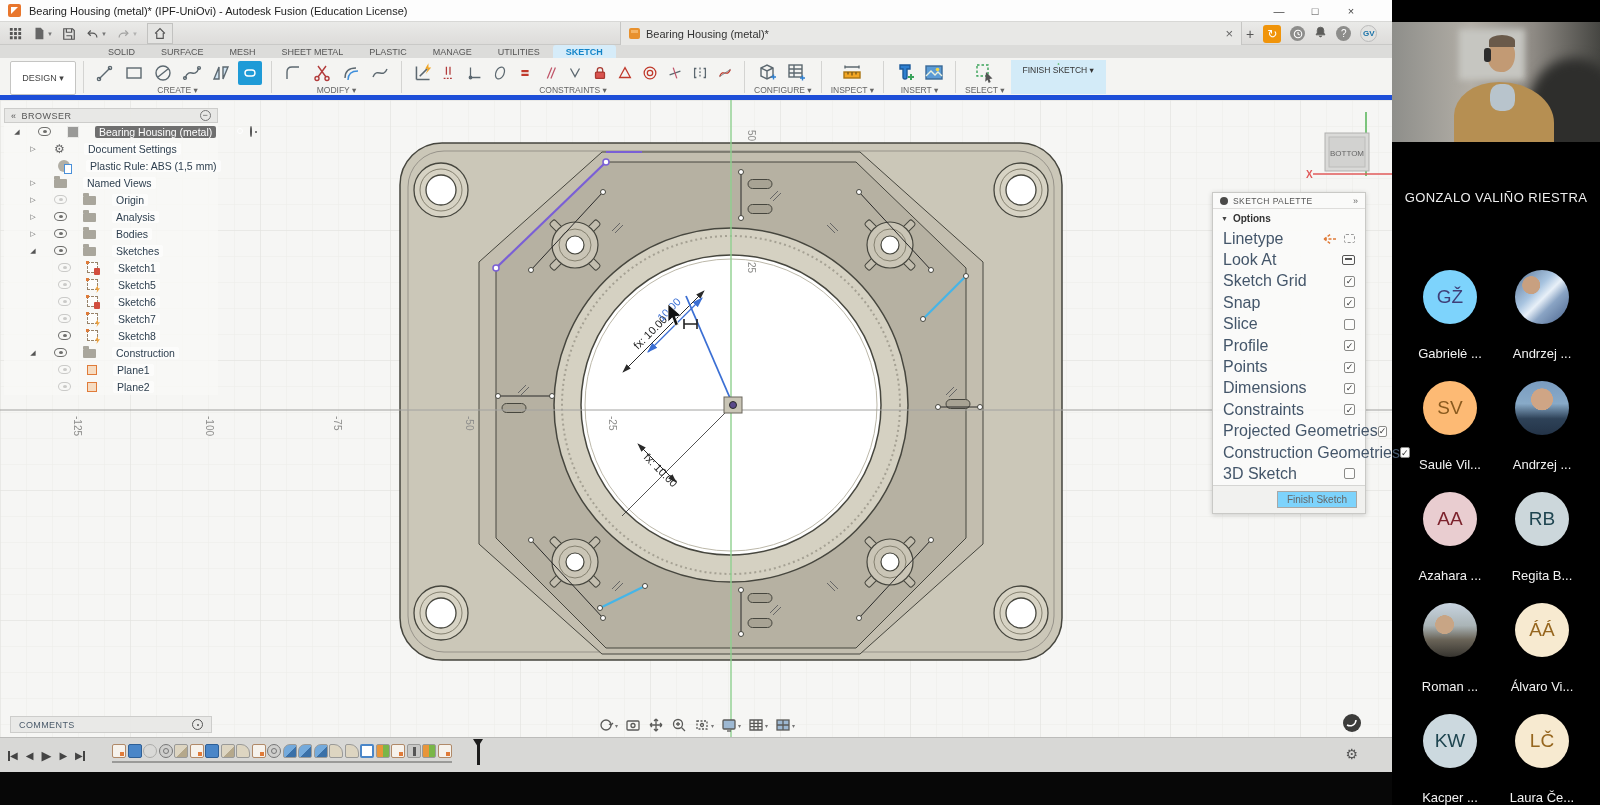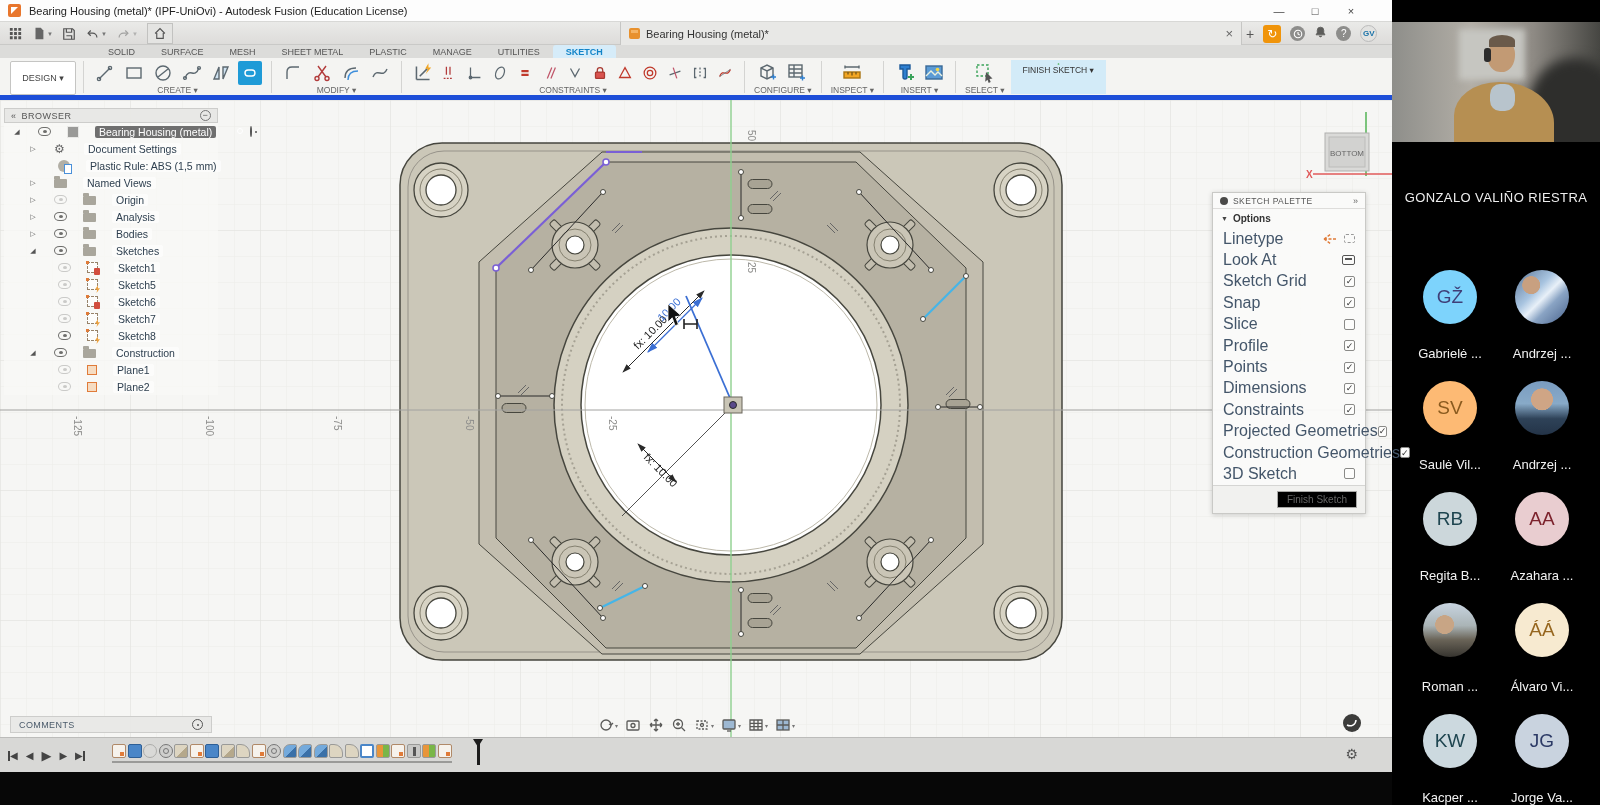"Finish Sketch" .pfoot button { background: #000000 -> #7dd3fc }
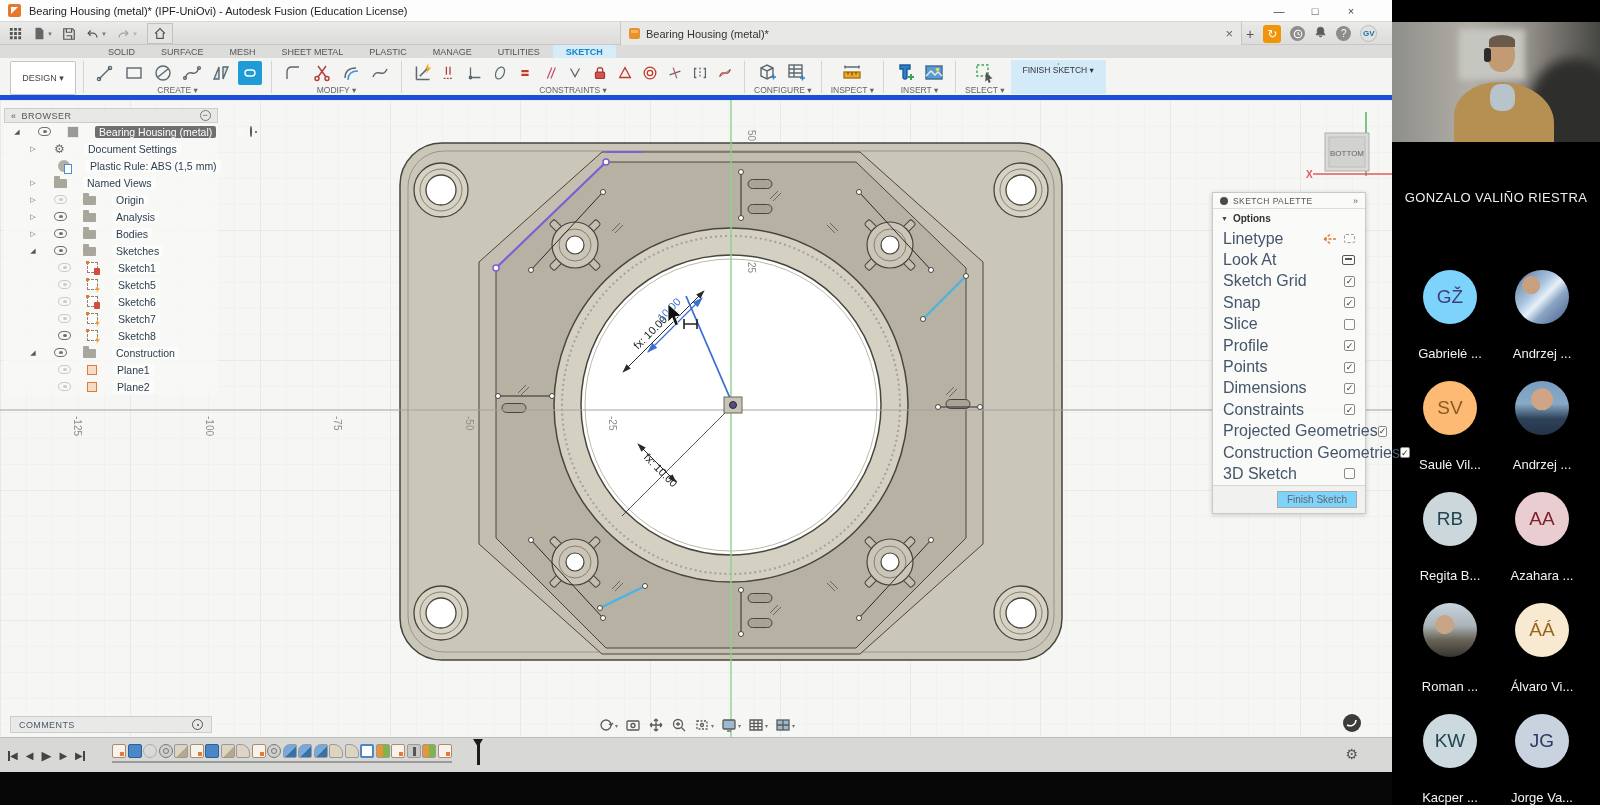"RB" div.ptile { order: before "AA" -> after "AA" }
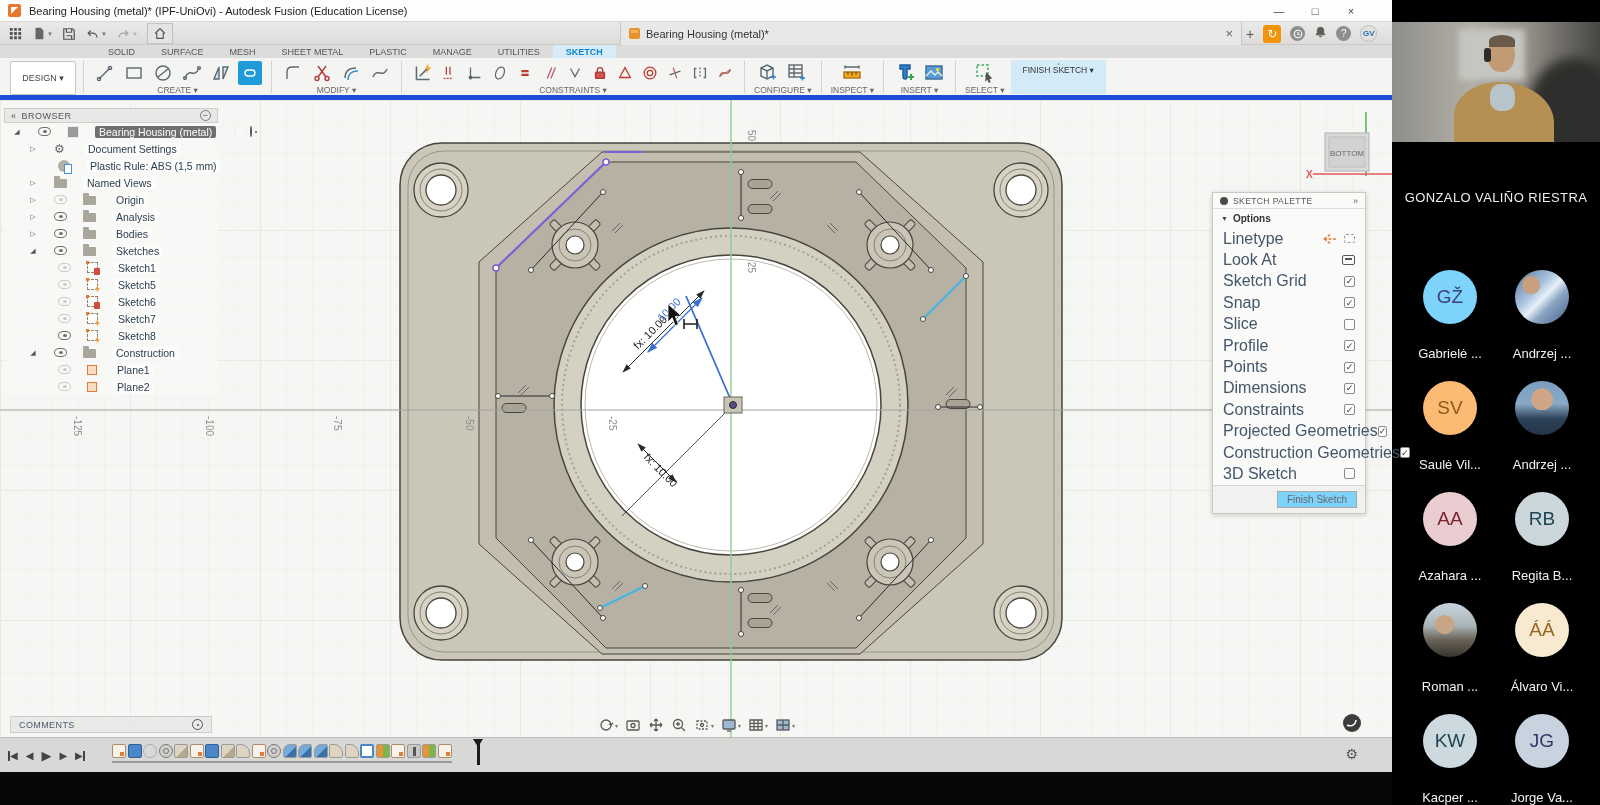"LČ" div.ptile { html: none -> <div> <div> <span>LČ</span> </div> <div>Laura Če...</div> </div> }
